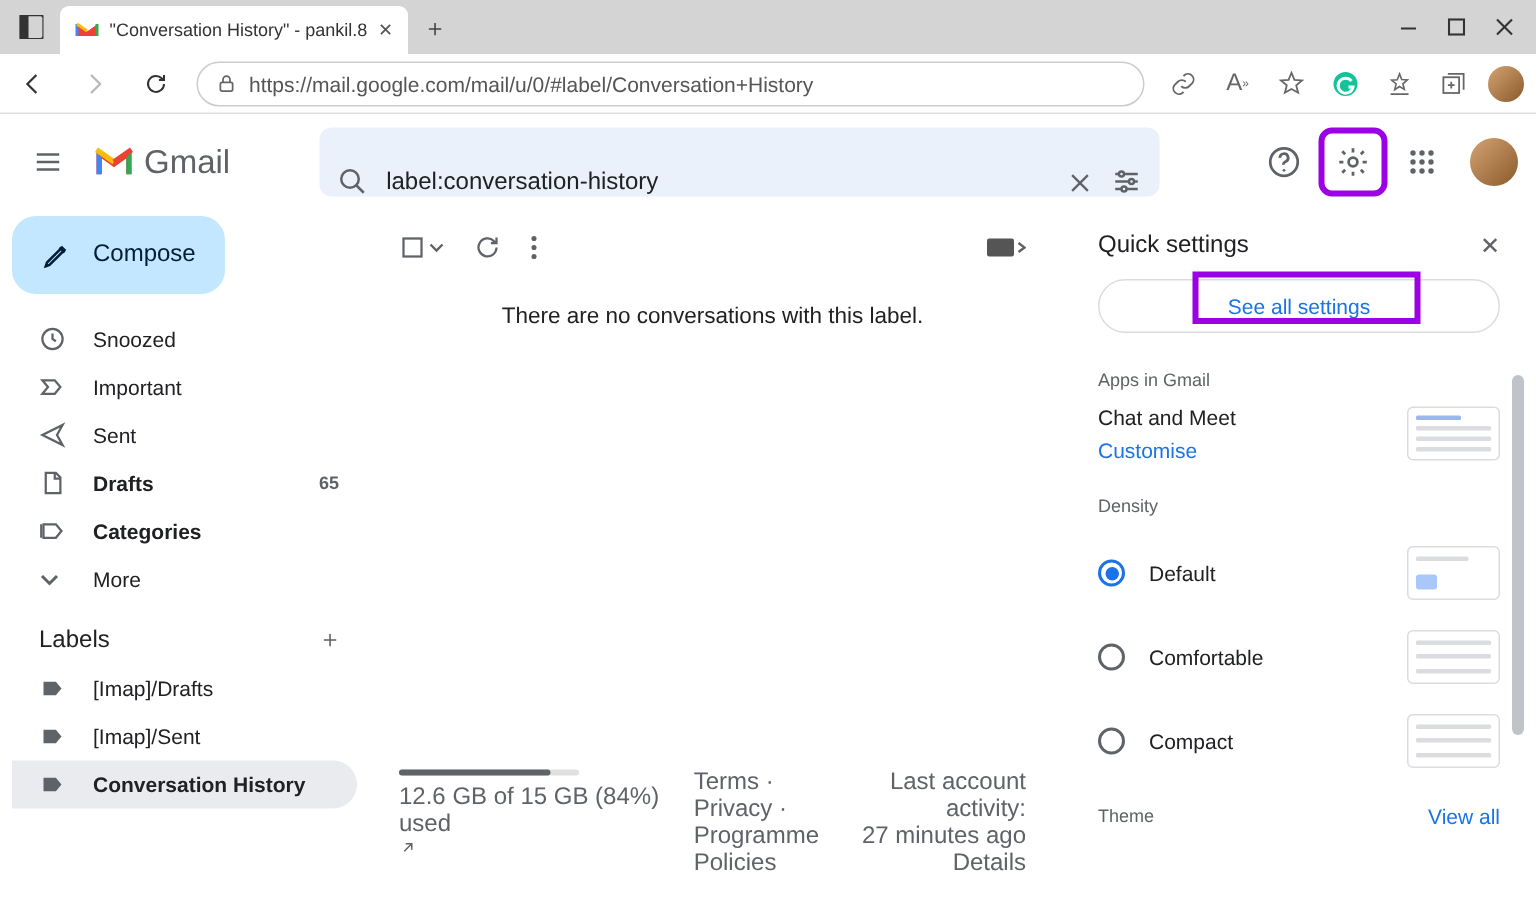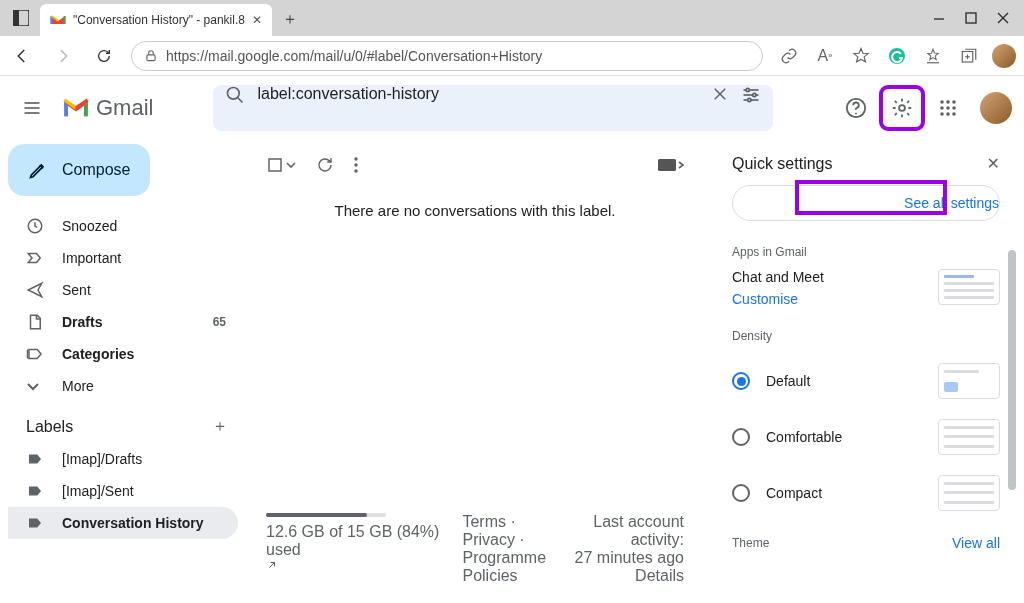"label:conversation-history" .search-box { align-items: flex-start -> flex-end }
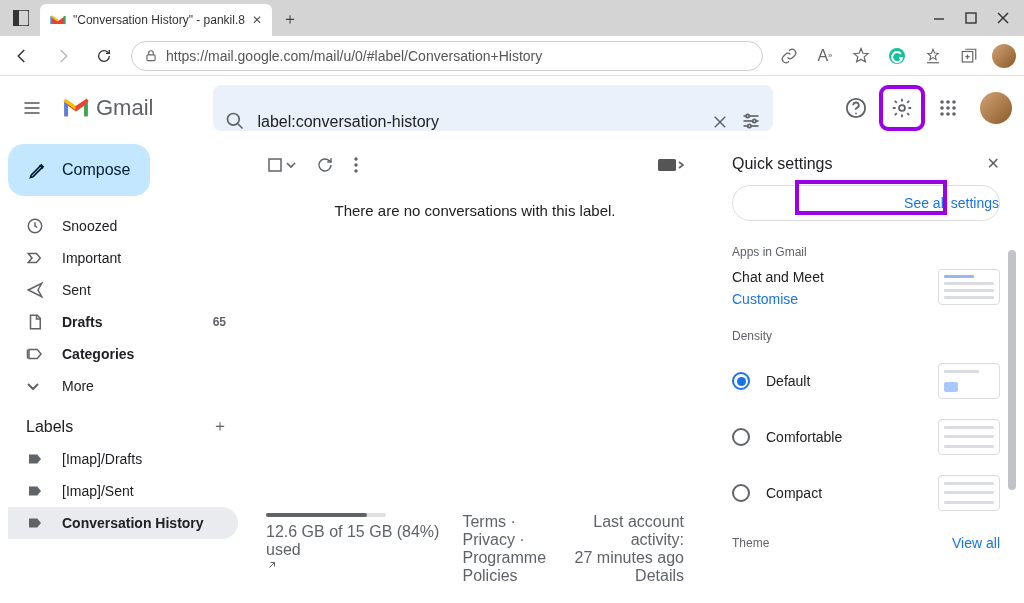"See all settings" .see-all-btn { text-align: right -> center }
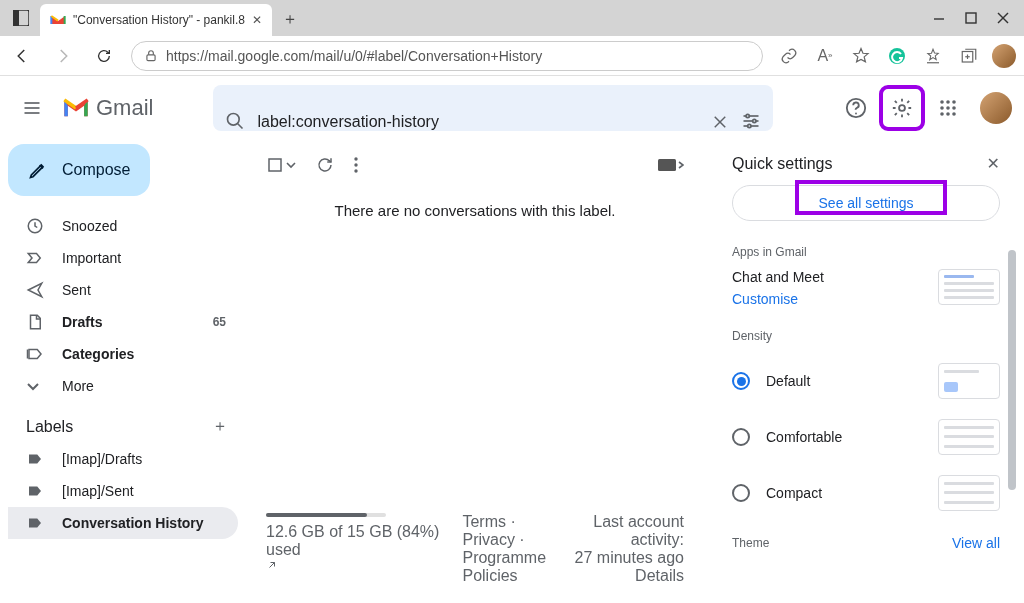"Chat and Meet" .qp-item { align-items: none -> center }
